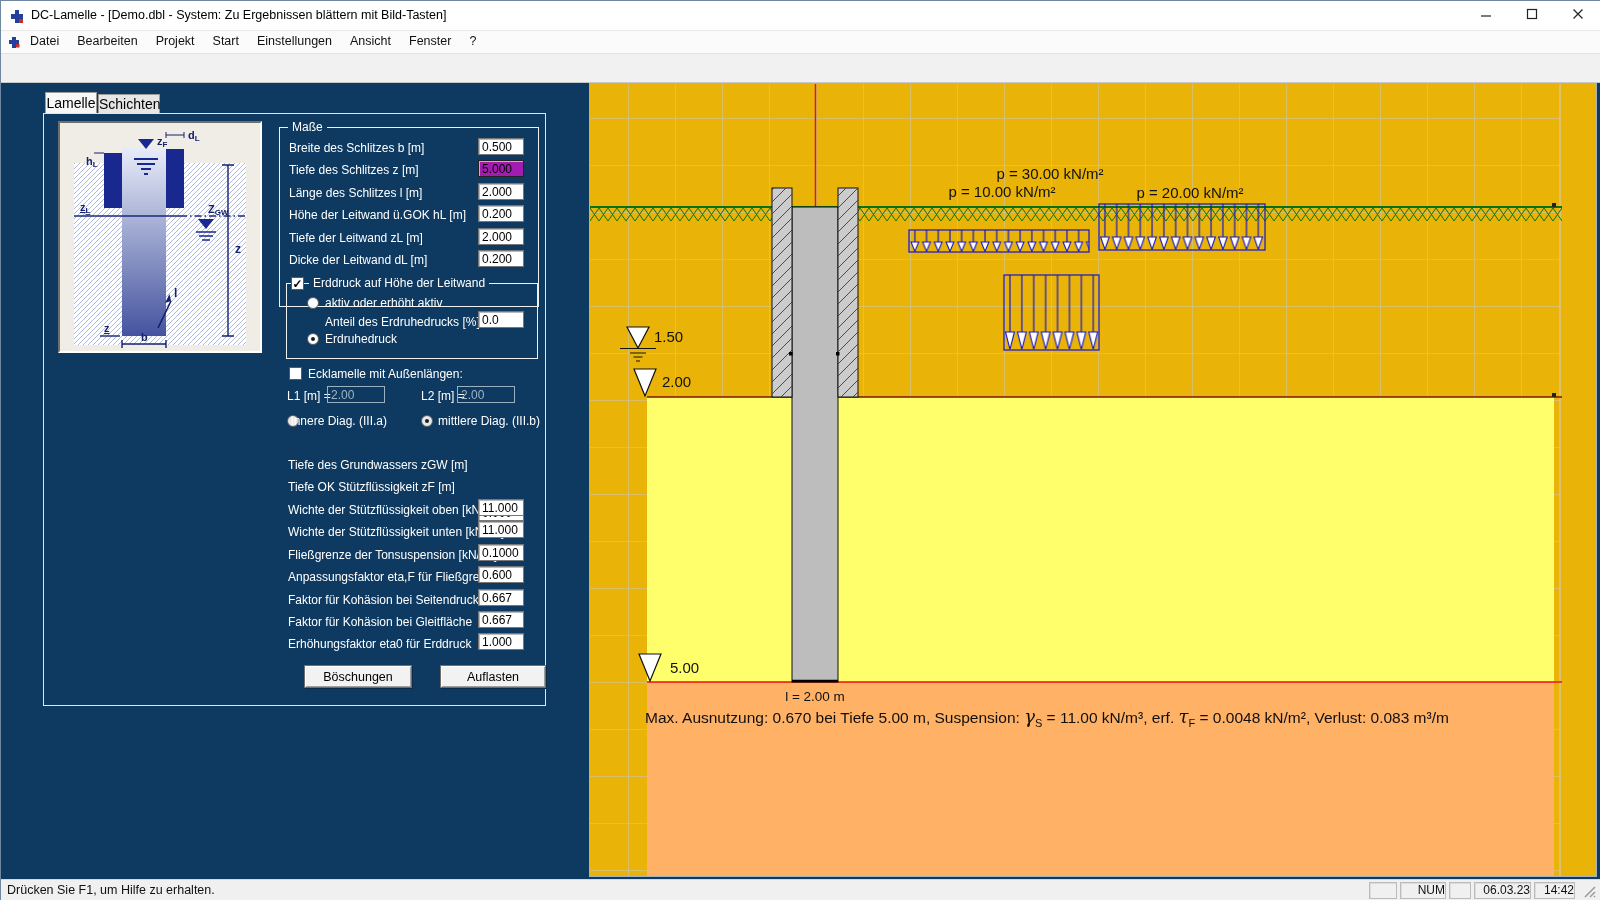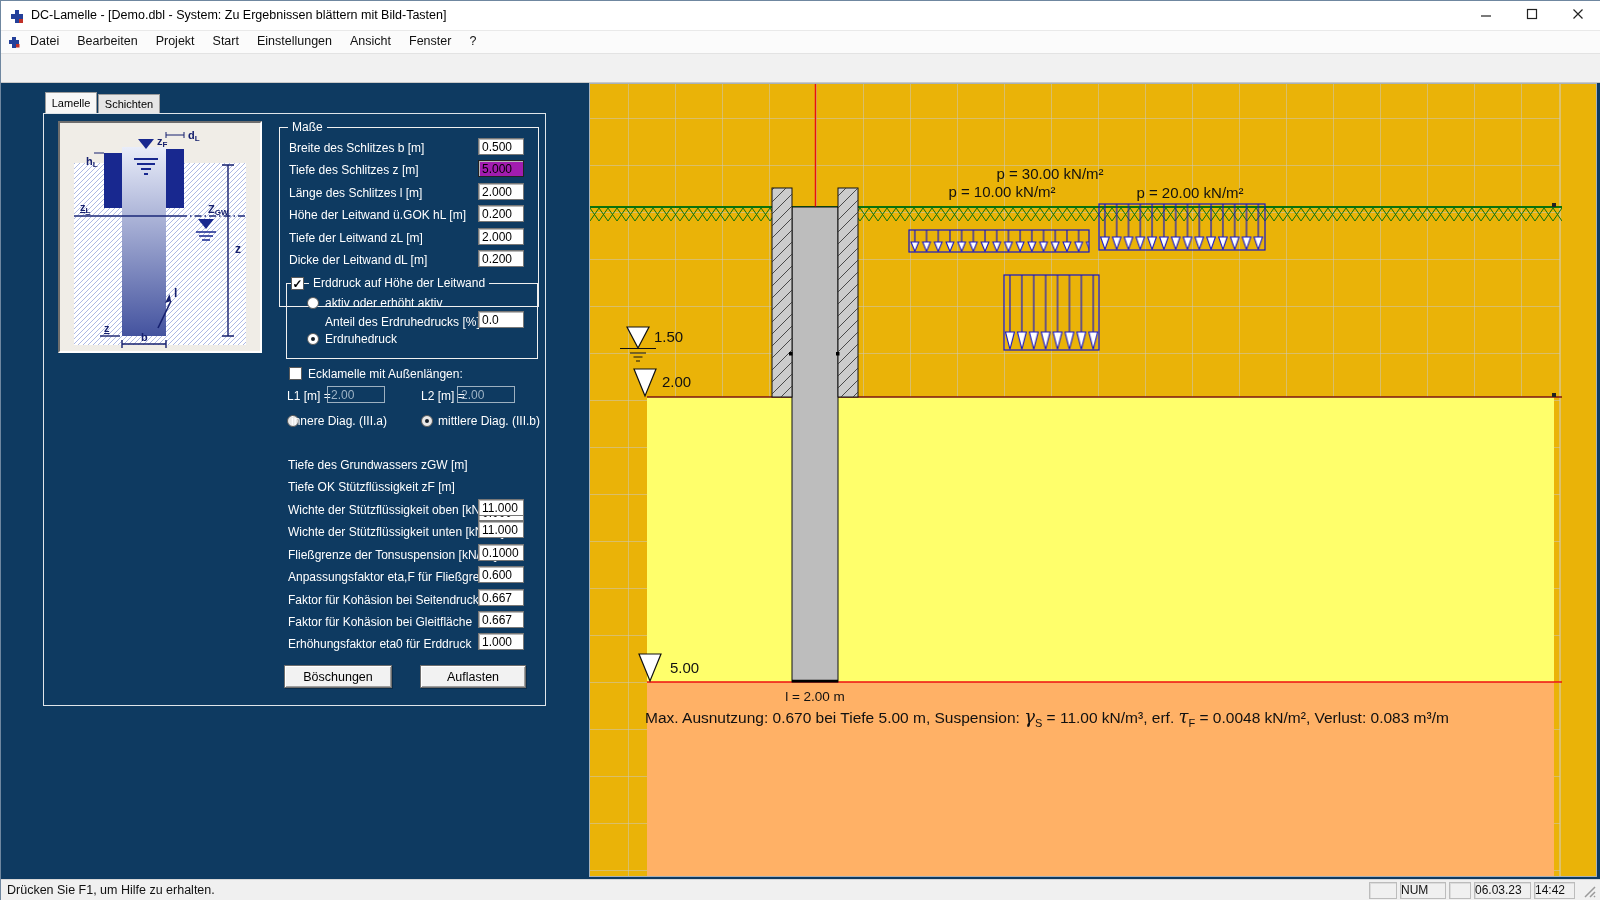"Lamelle" .tab { font-size: 11px -> 14px }
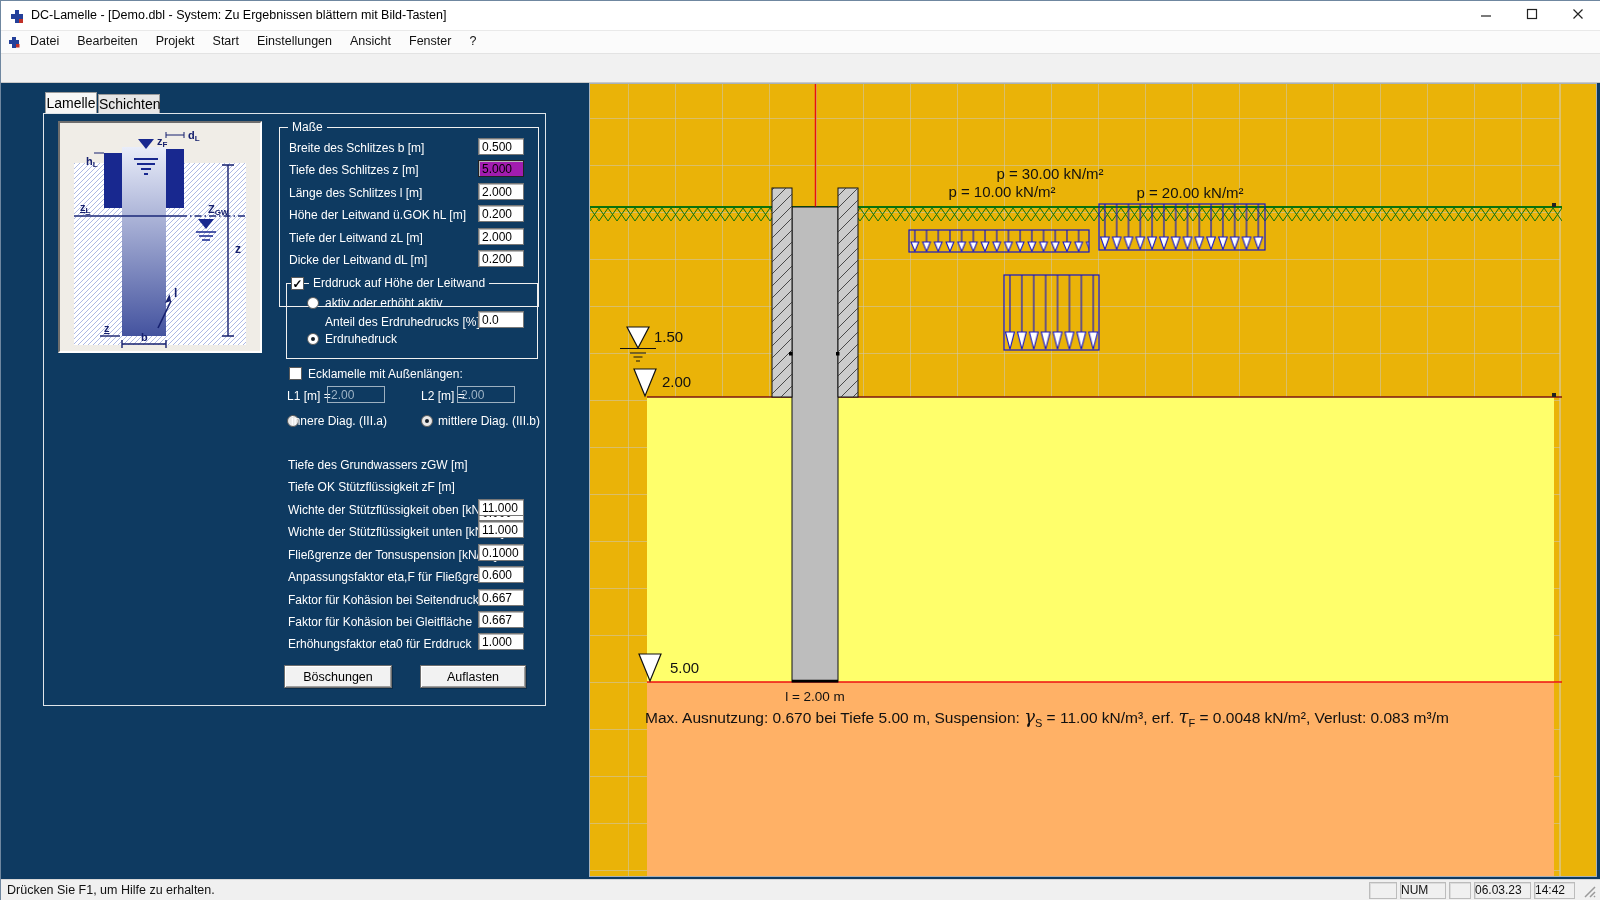"Böschungen" .btn { margin-left: none -> 20px }
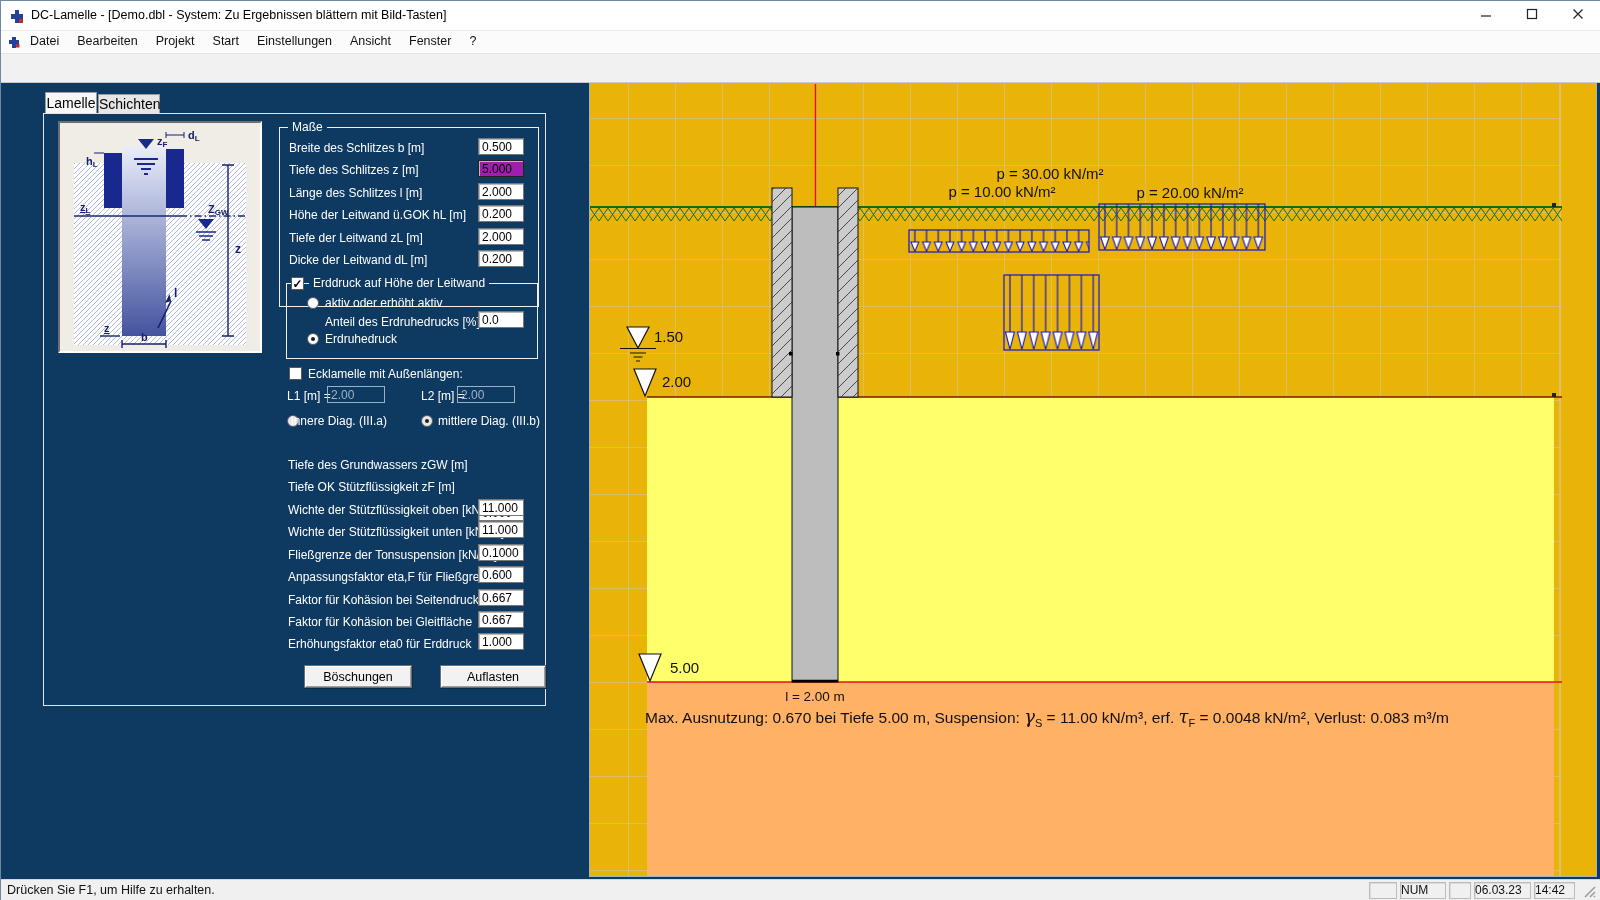"NUM" .pane { text-align: left -> right }
